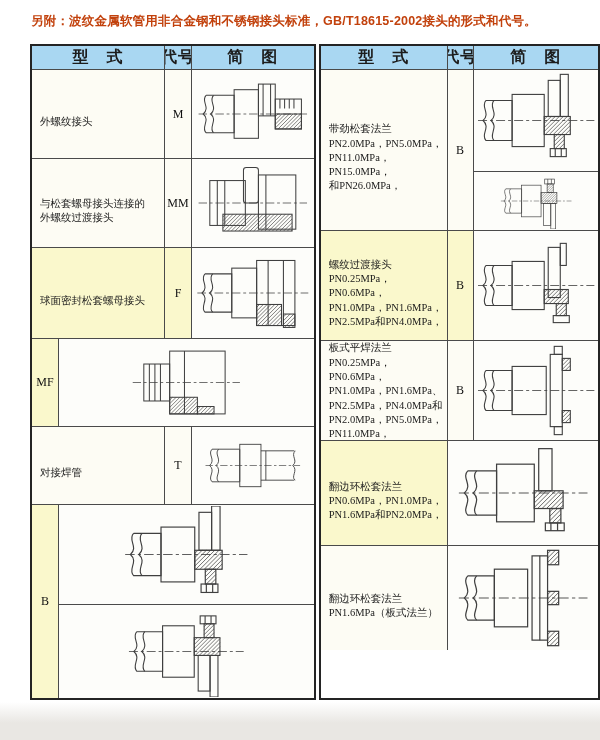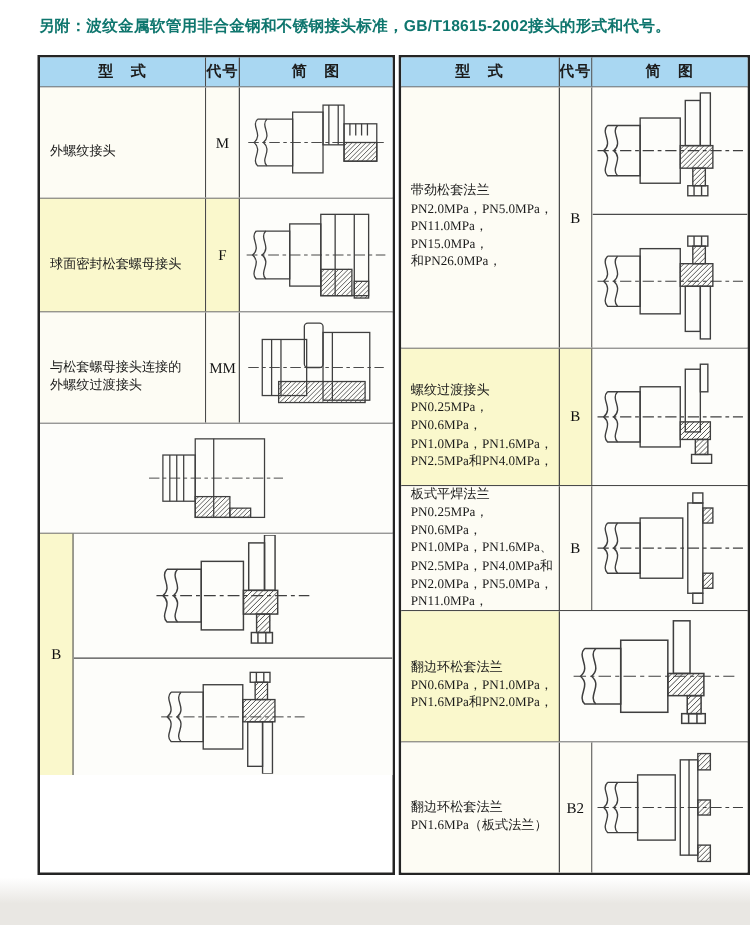"另附：波纹金属软管用非合金钢和不锈钢接头标准，GB/T18615-2002接头的" .title { color: #0f766e -> #c2410c }
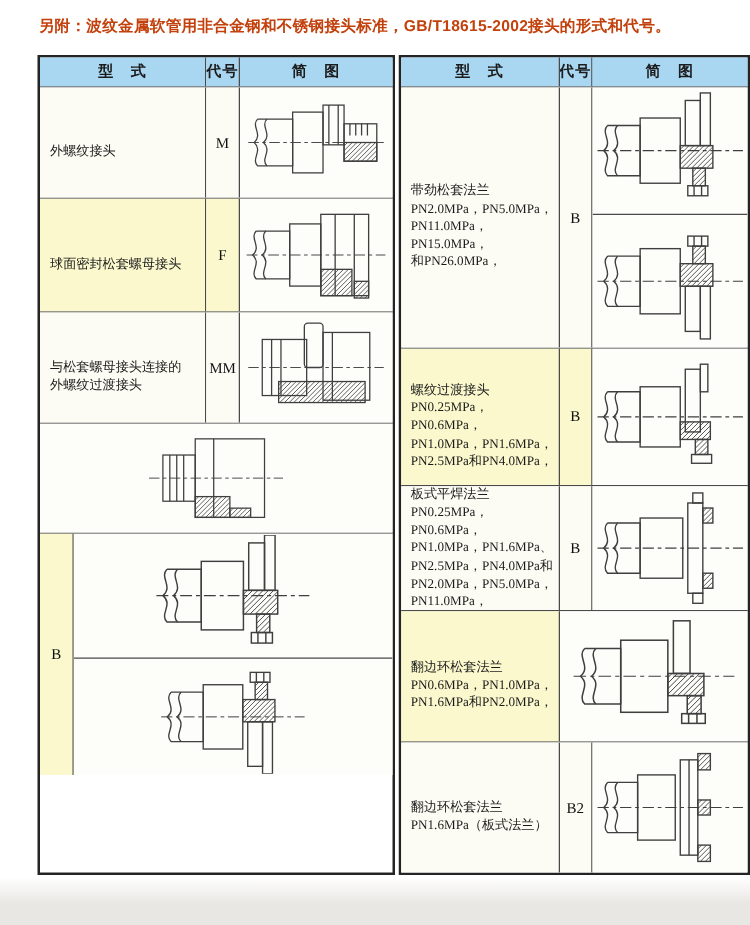"型 式" .row.header .cell { font-size: 12px -> 16px }
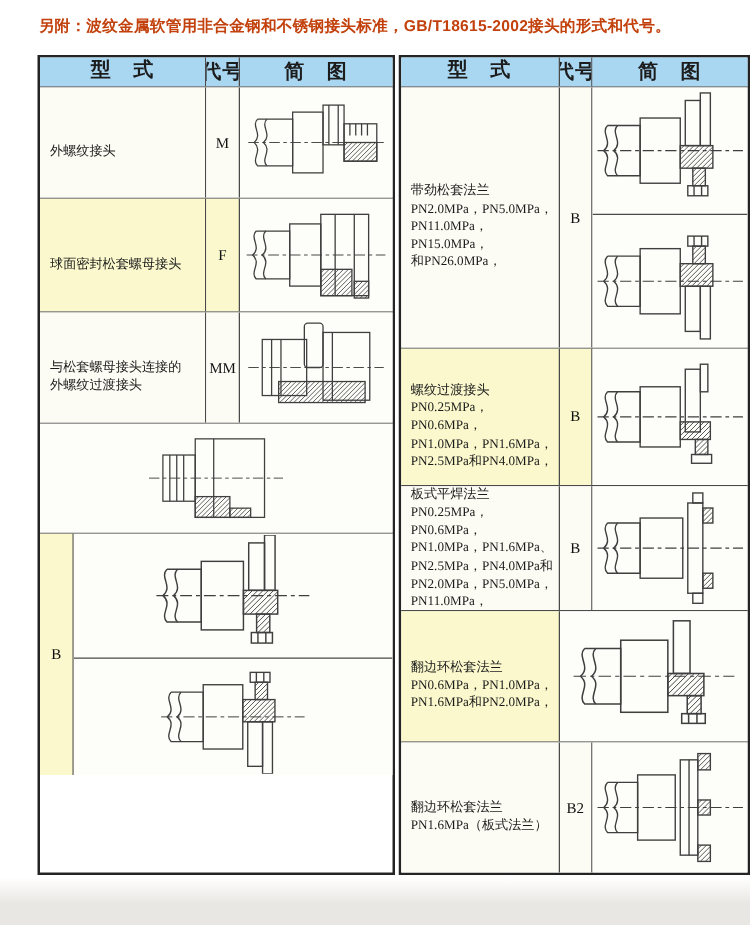"带劲松套法兰" div.row { height: 209px -> 161px }
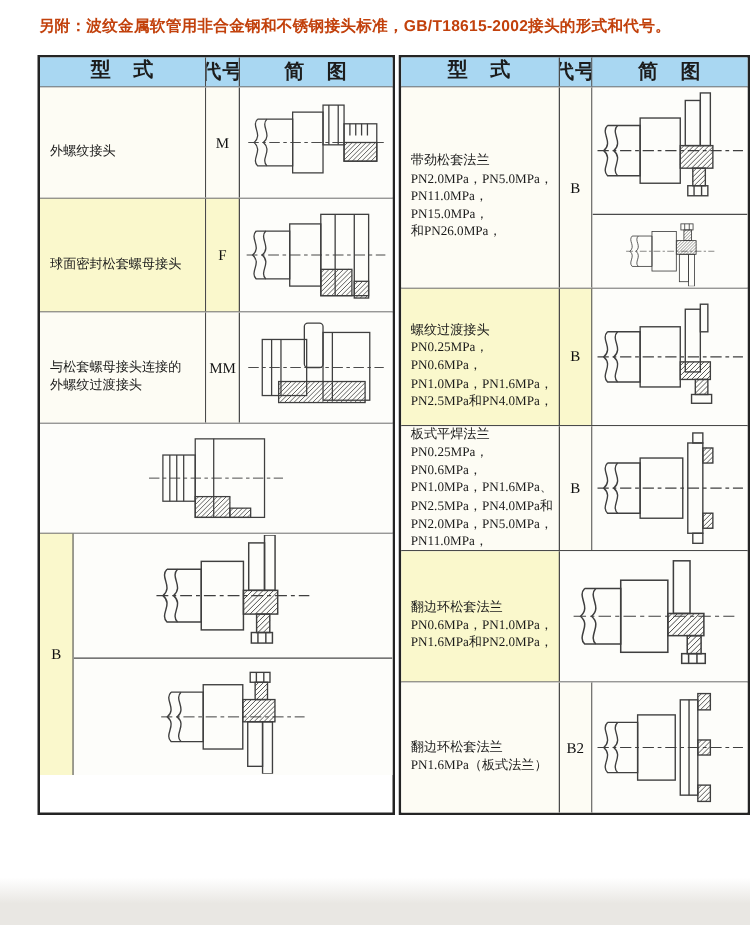"球面密封松套螺母接头" div.row { order: before "与松套螺母接头连接的" -> after "与松套螺母接头连接的" }
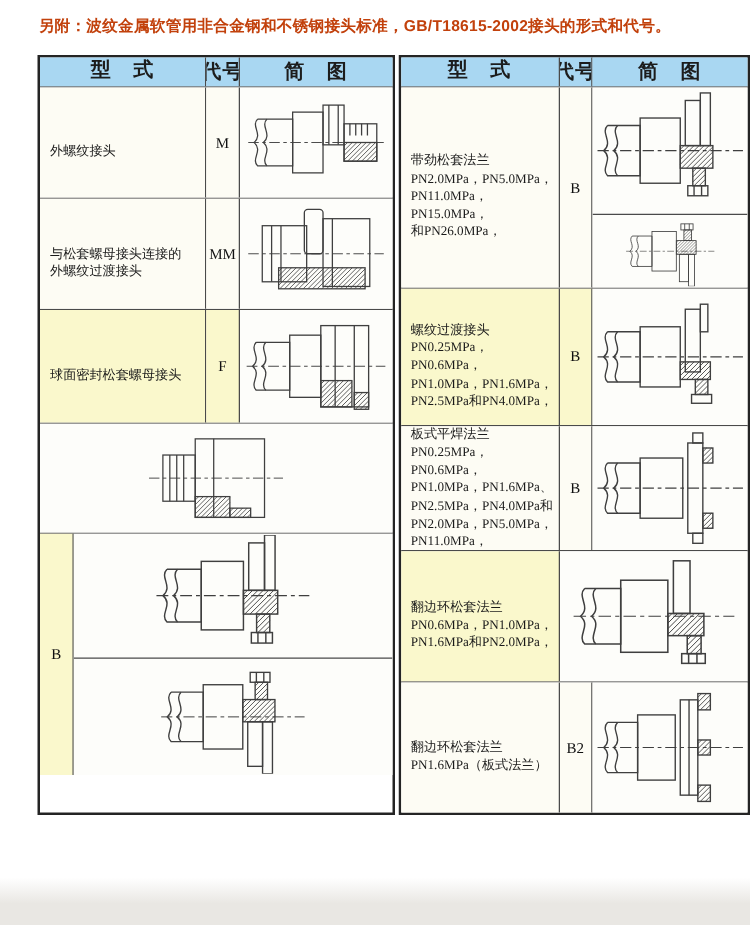"MF" div.cell { html: none -> <div>MF</div> }
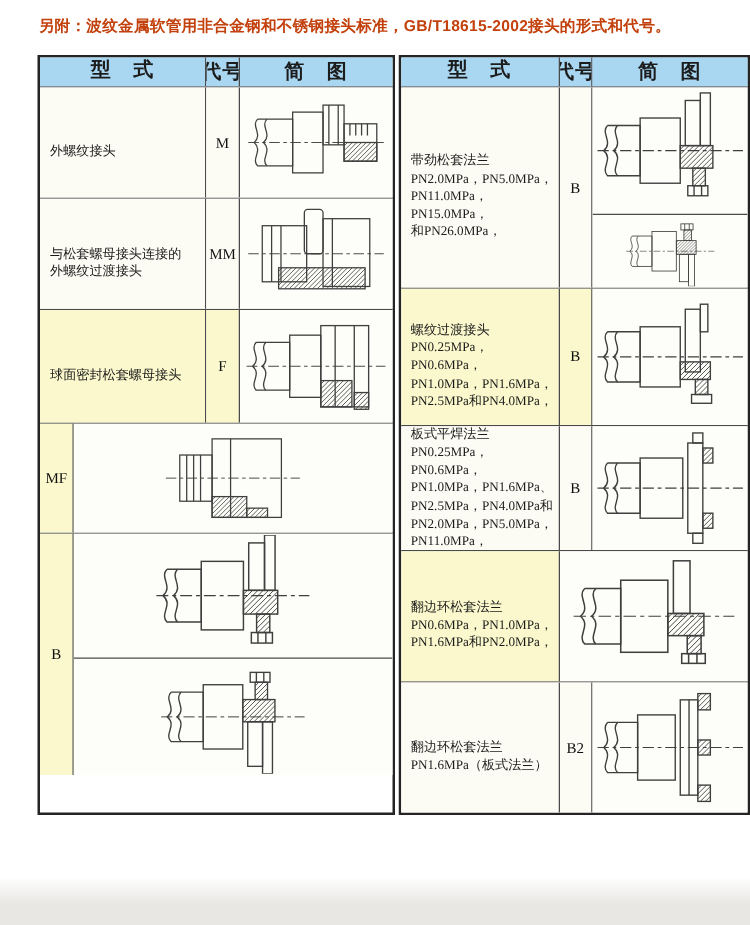"对接焊管" div.row { html: none -> <div> <div>对接焊管</div> <div>T</div> <div> <div> <svg> <g> <line></line> <path></path> <path></path> <rect></rect> <line></line> <line></line> <line></line> <path></path> </g> </svg> </div> </div> </div> }
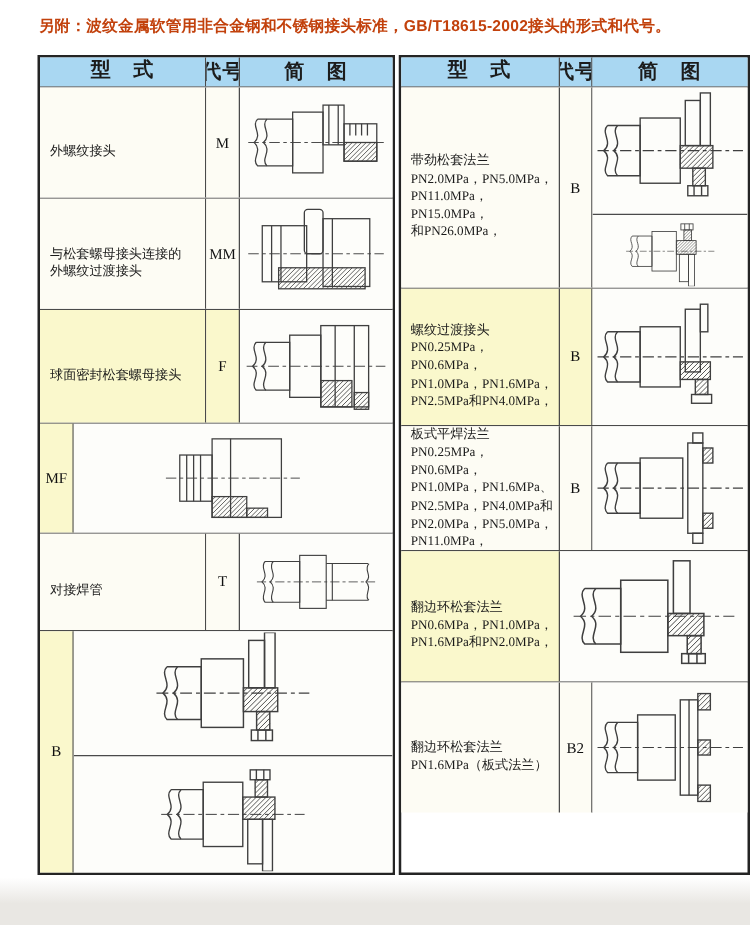"B2" div.cell { html: <div>B2</div> -> none }
